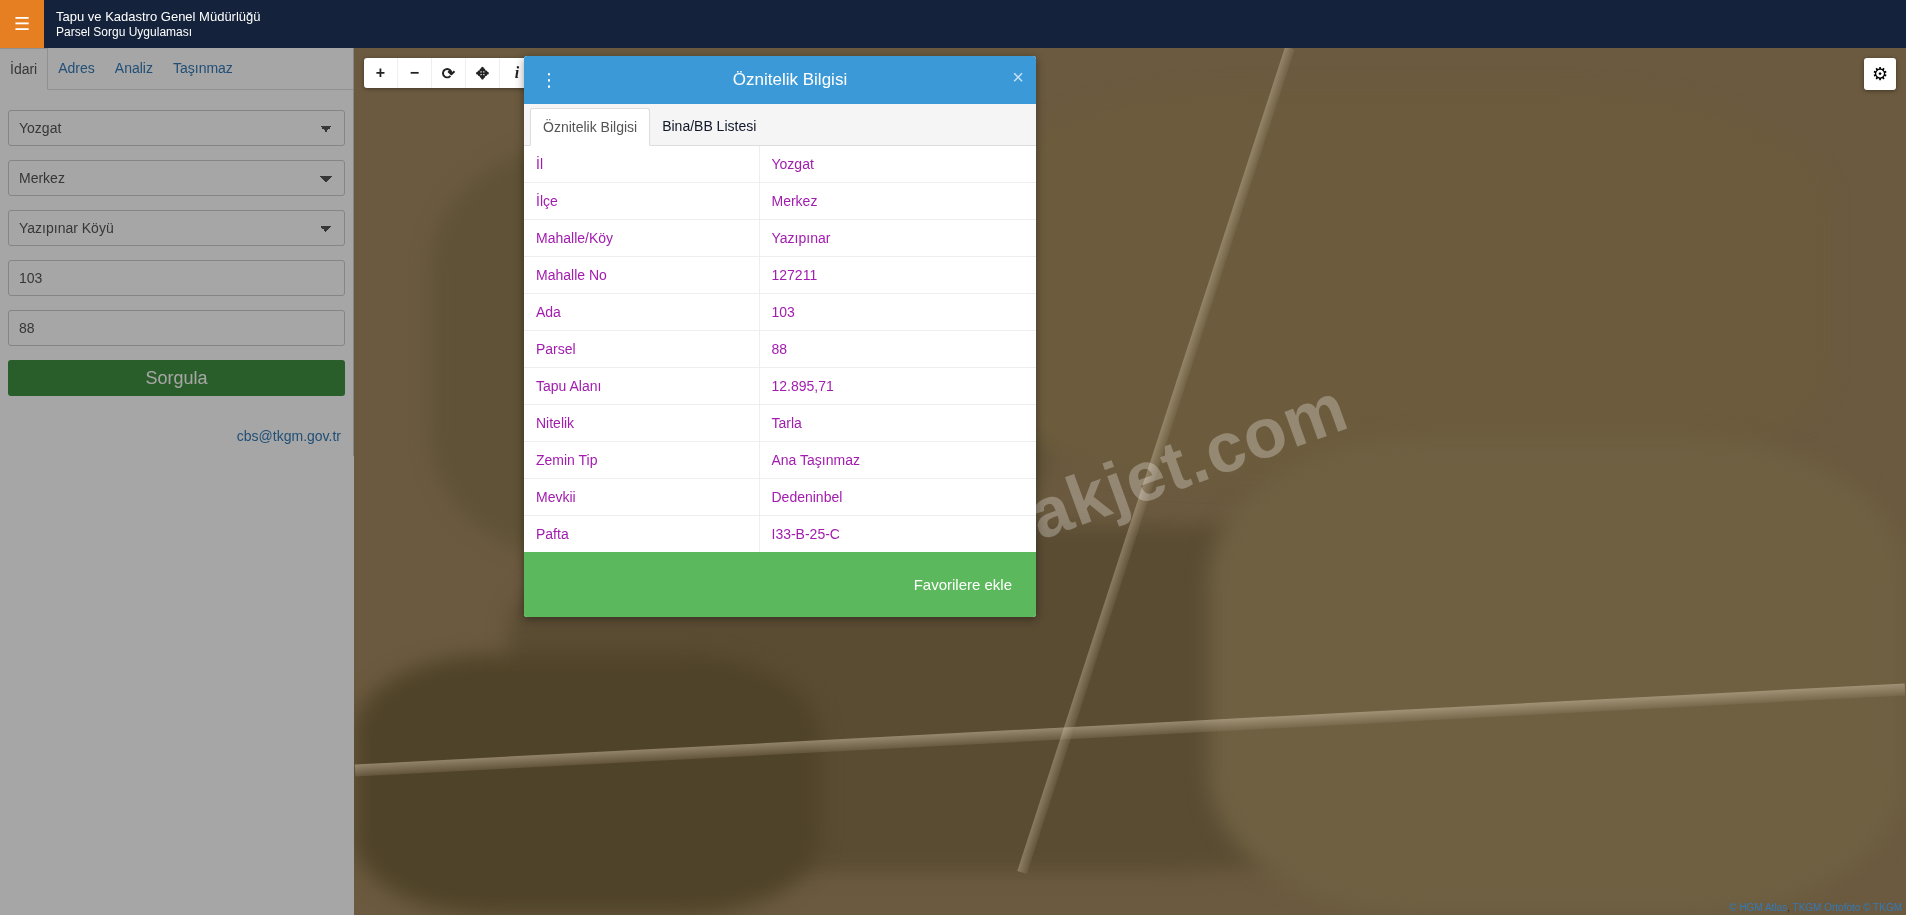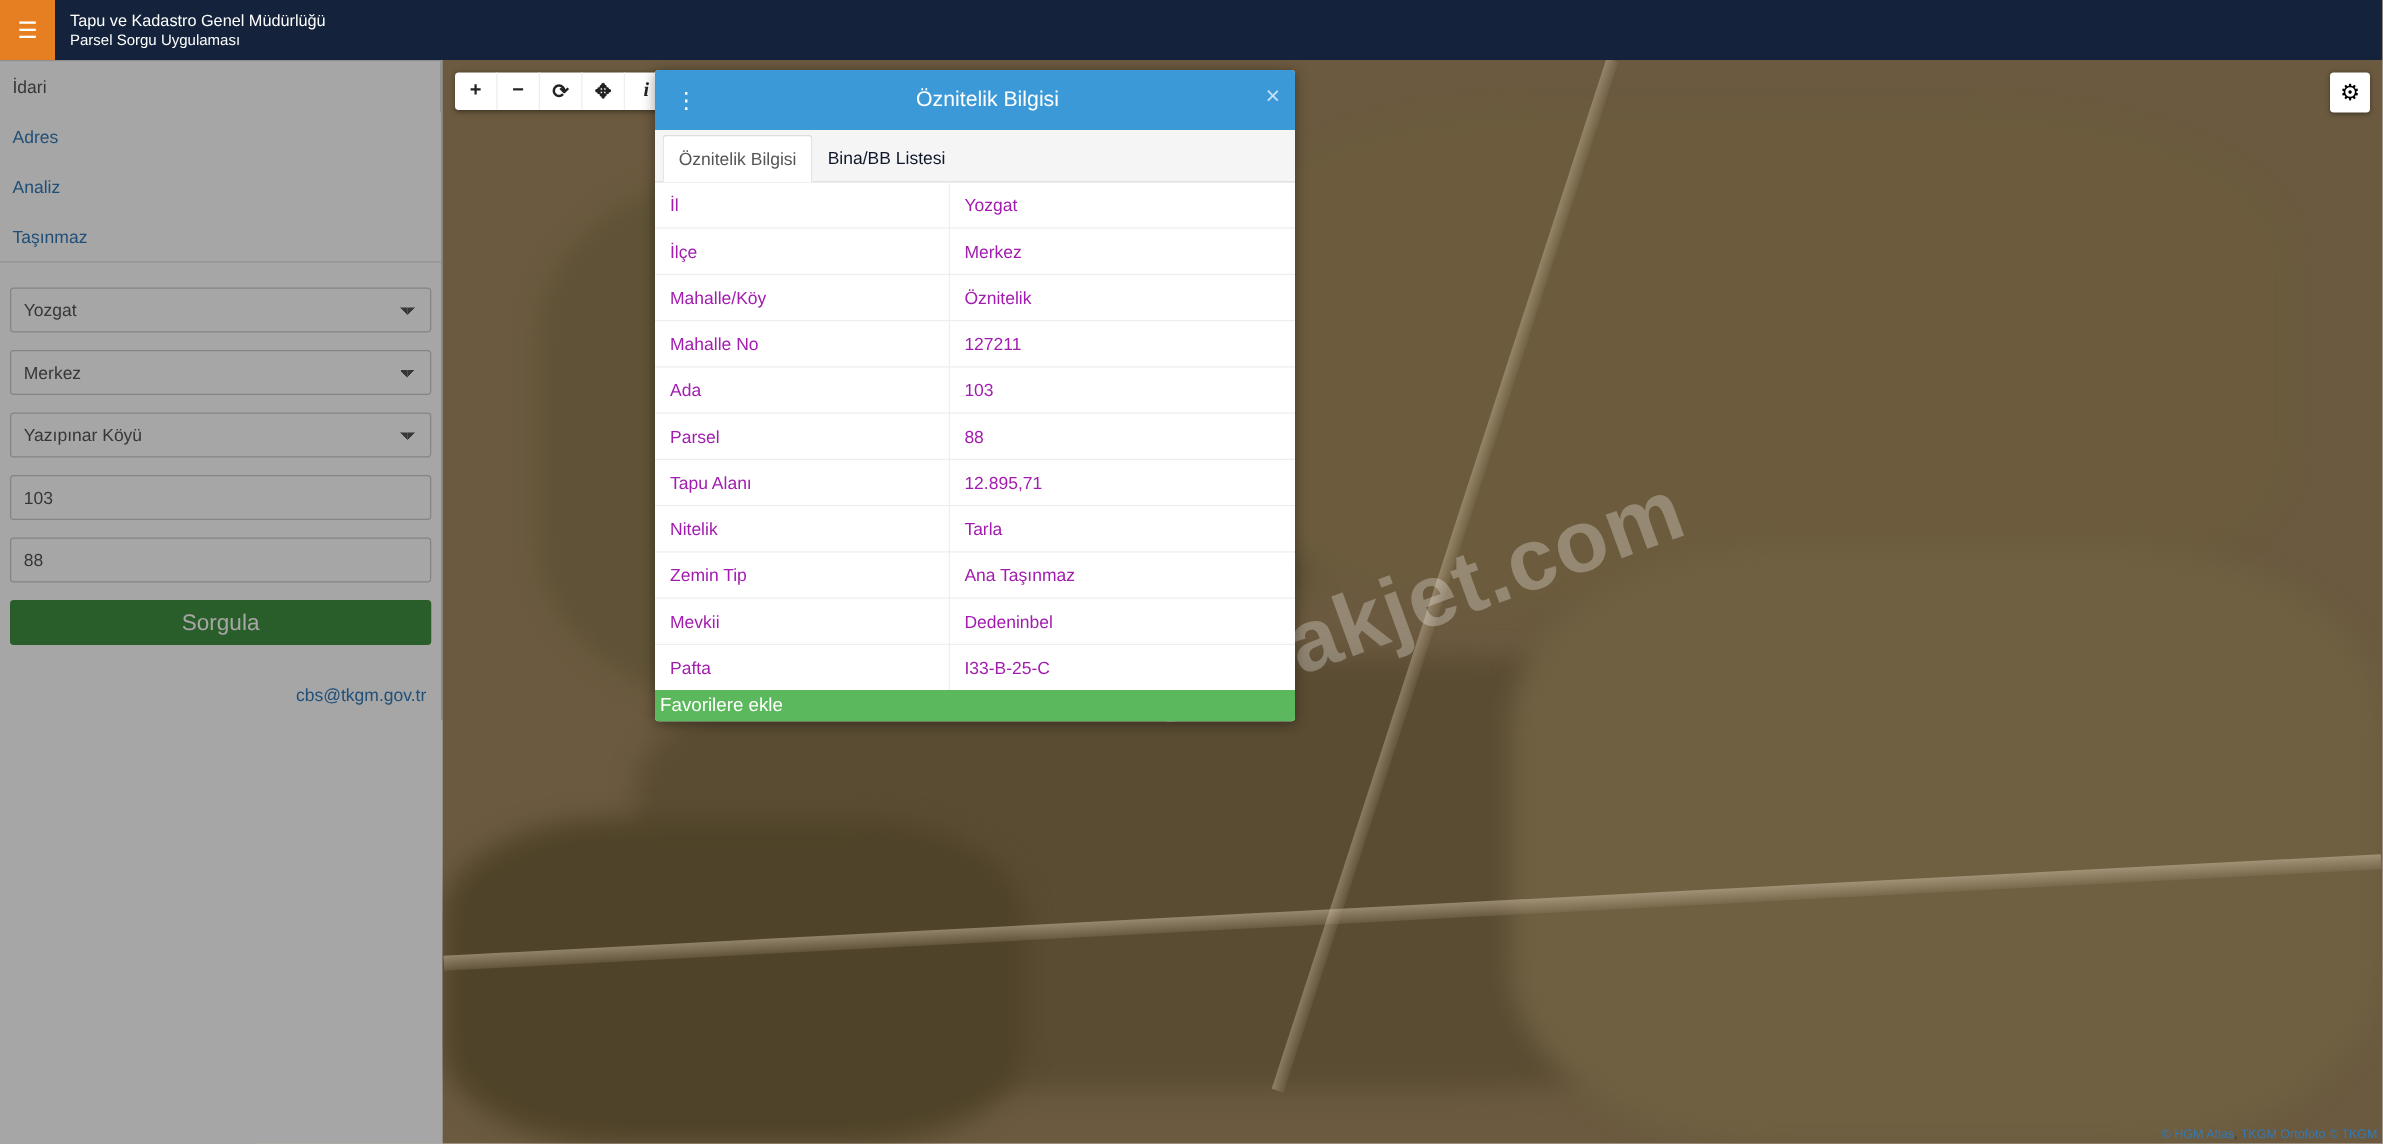"İdari" .tabs { flex-direction: column -> none }
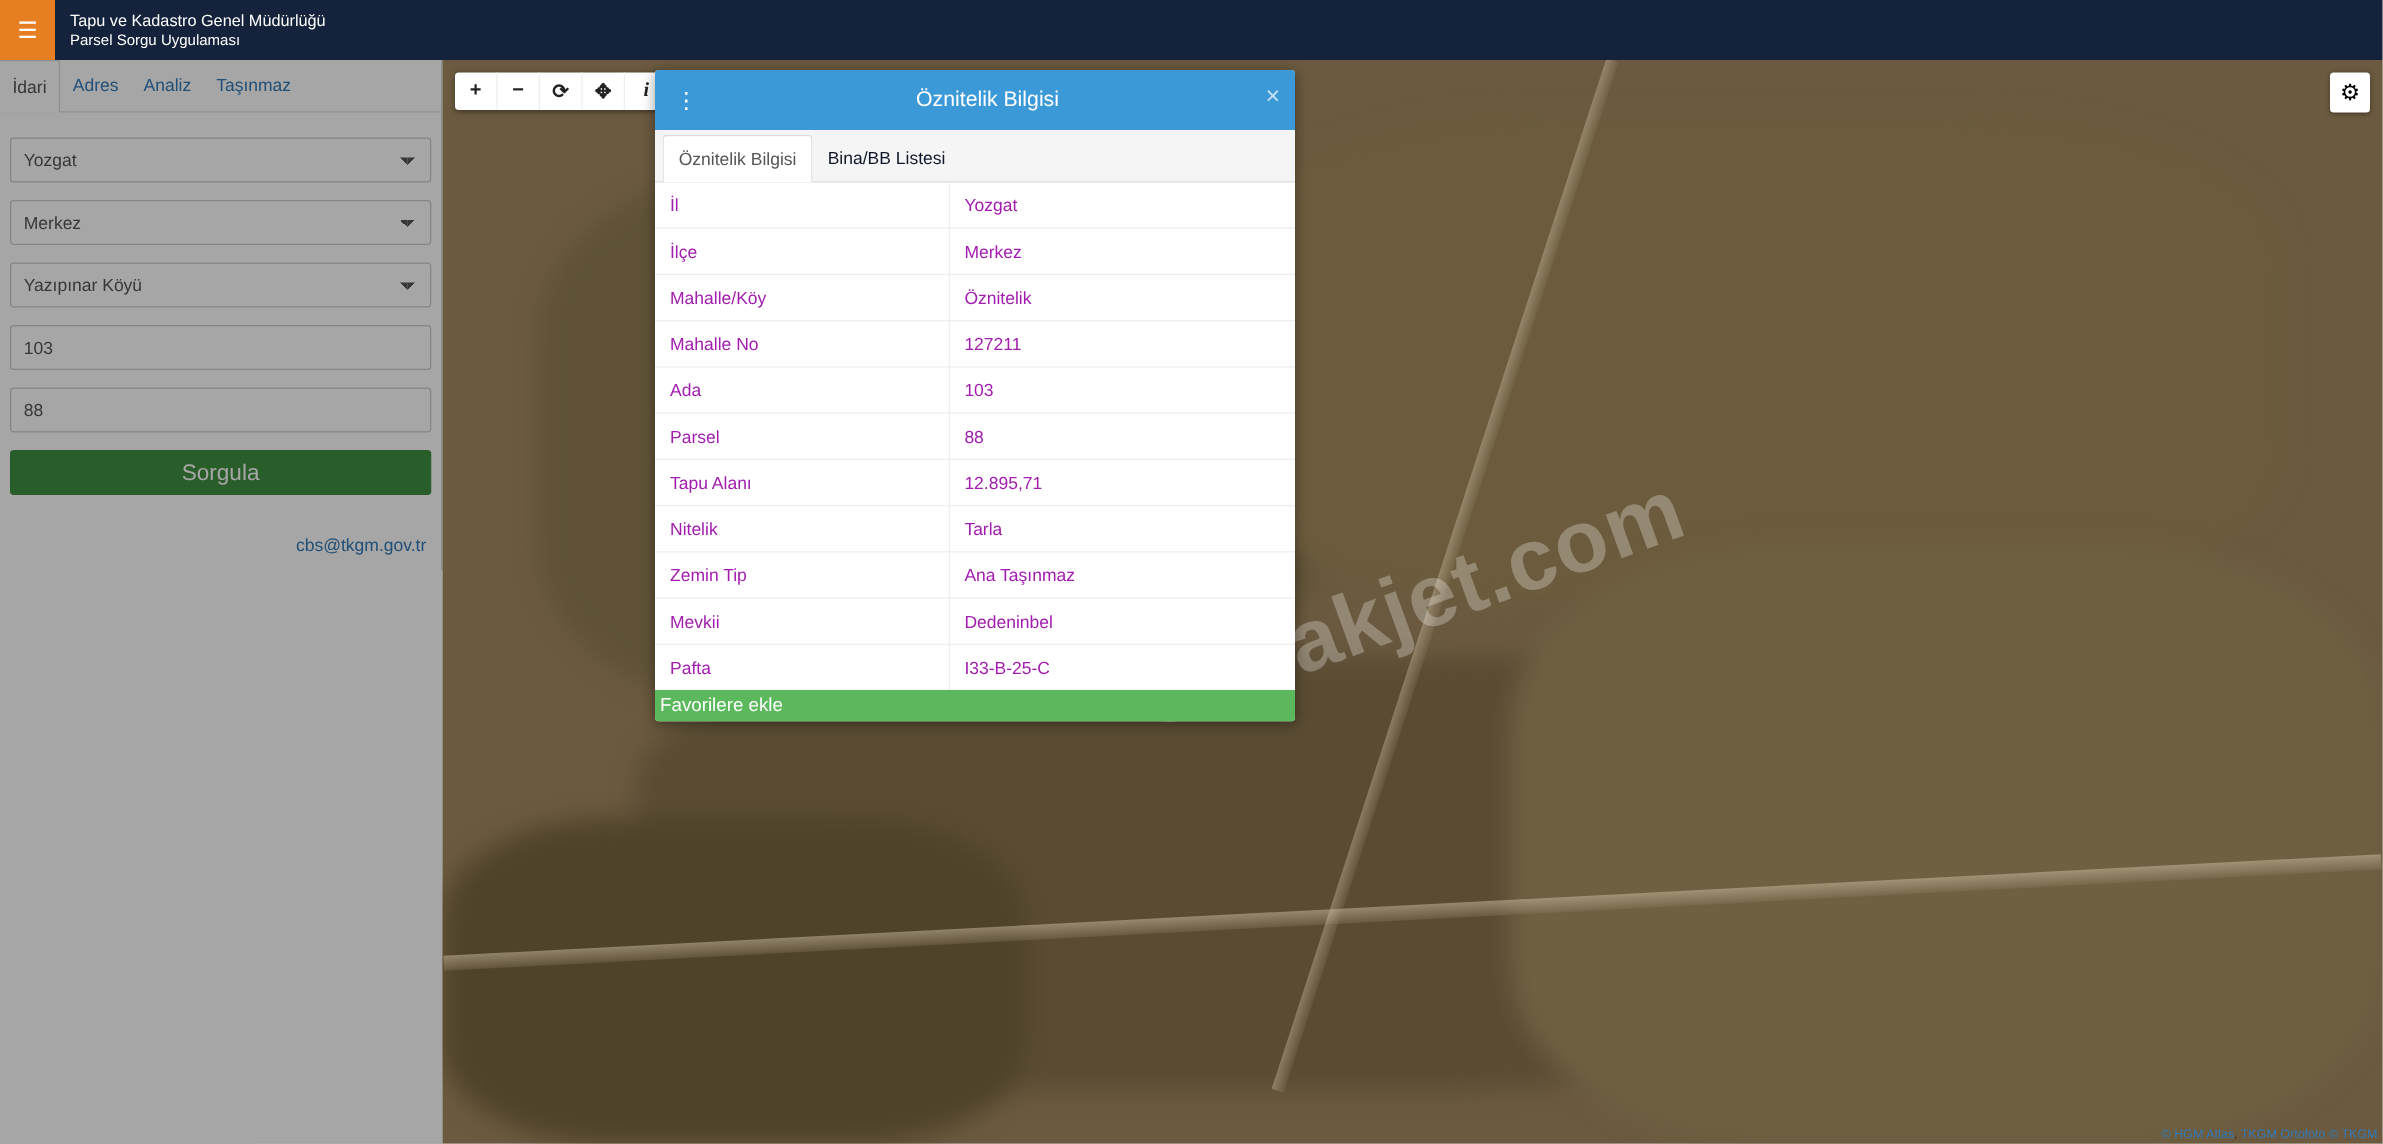"Öznitelik" td { text: Öznitelik -> Yazıpınar }
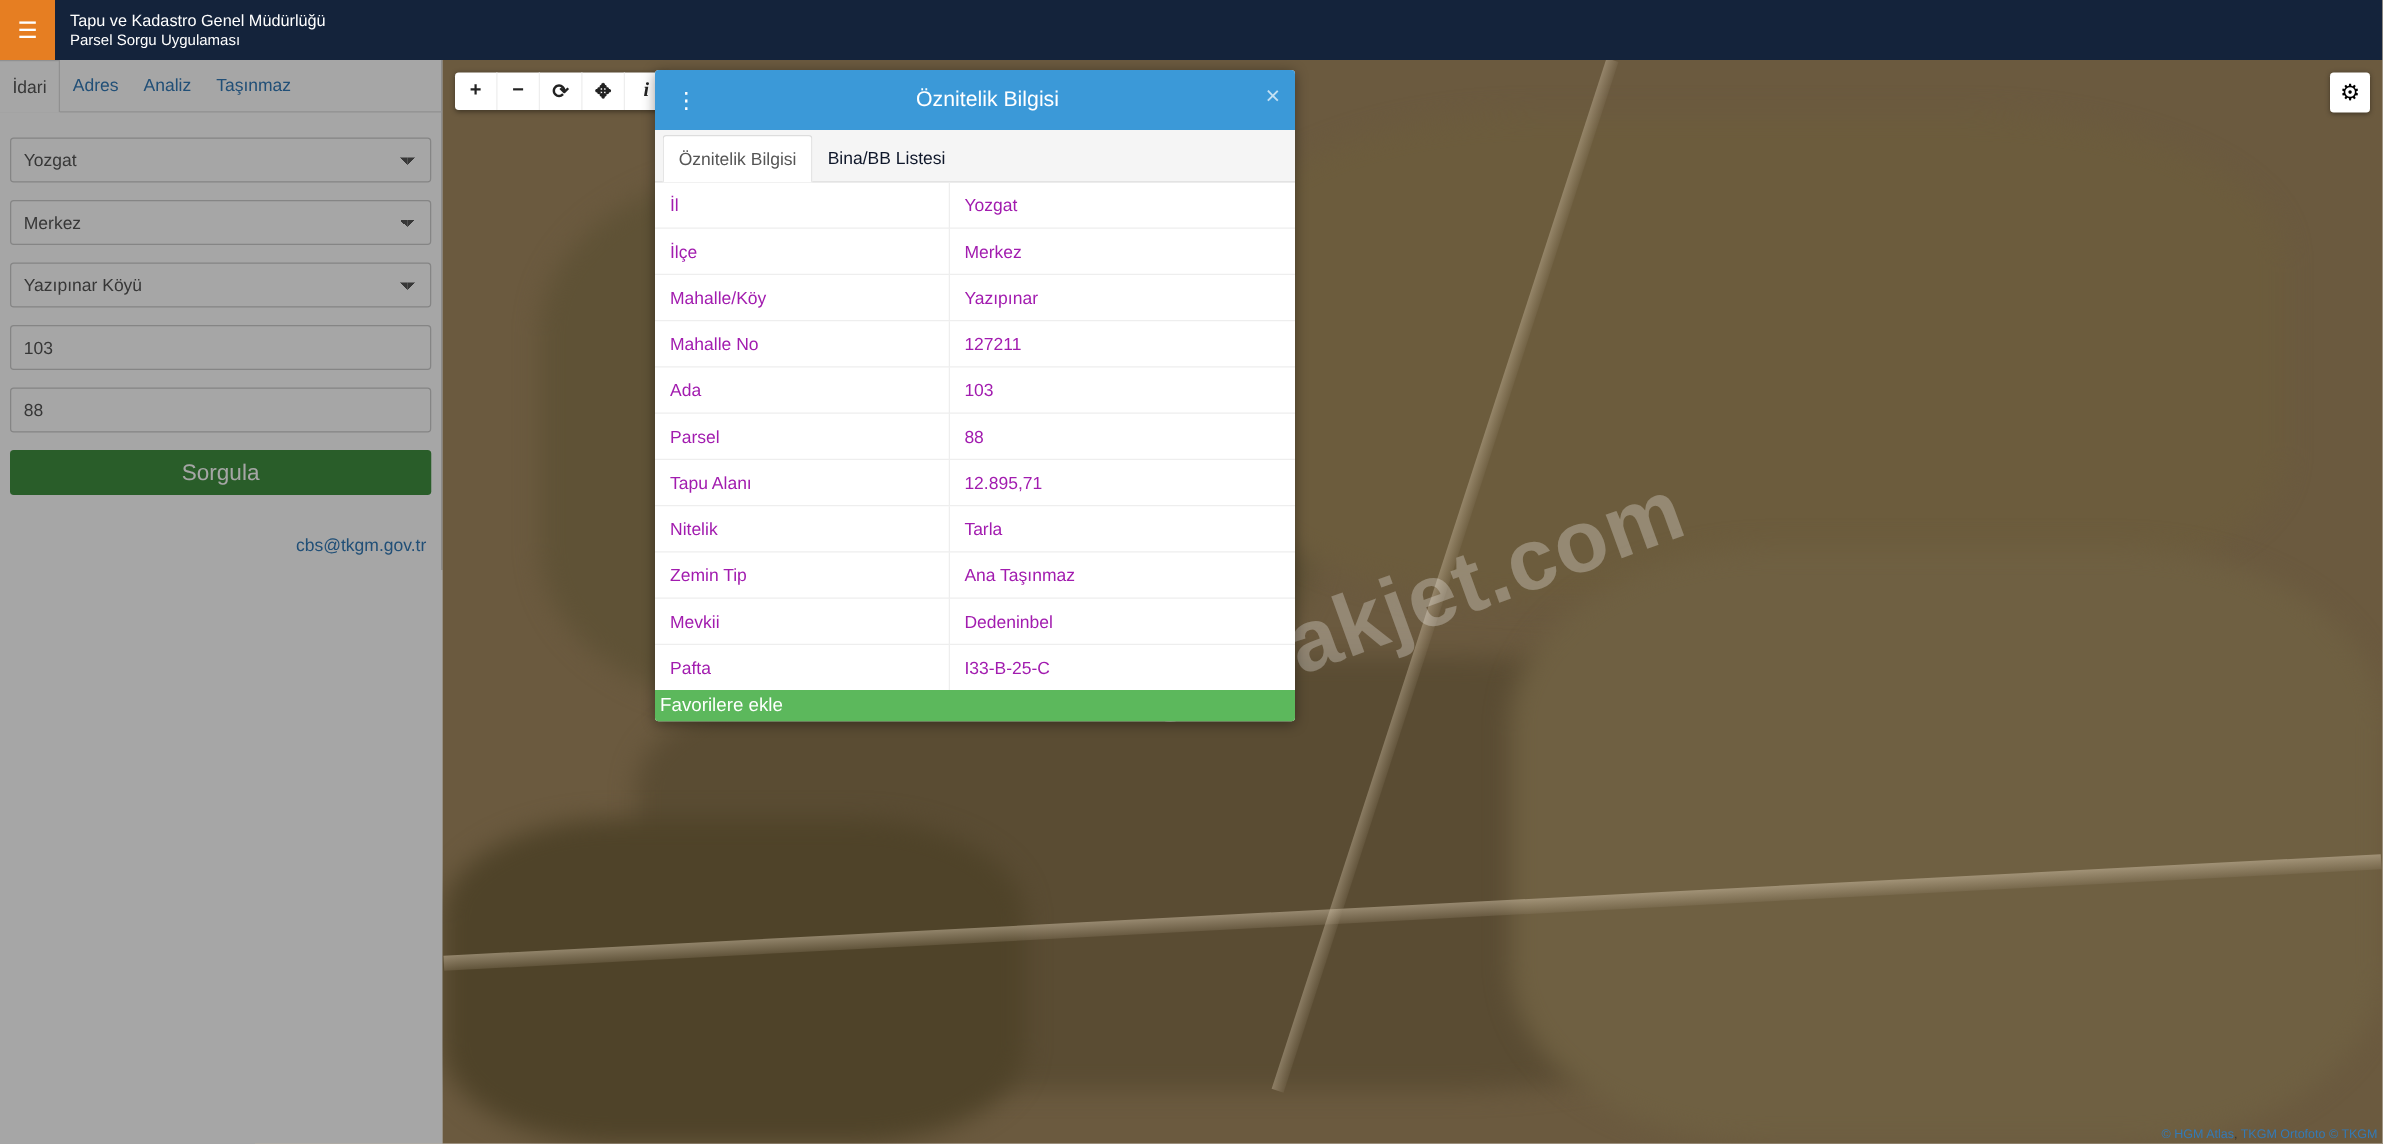"Favorilere ekle" .modal-footer { padding: 4px -> 24px; text-align: left -> right }
